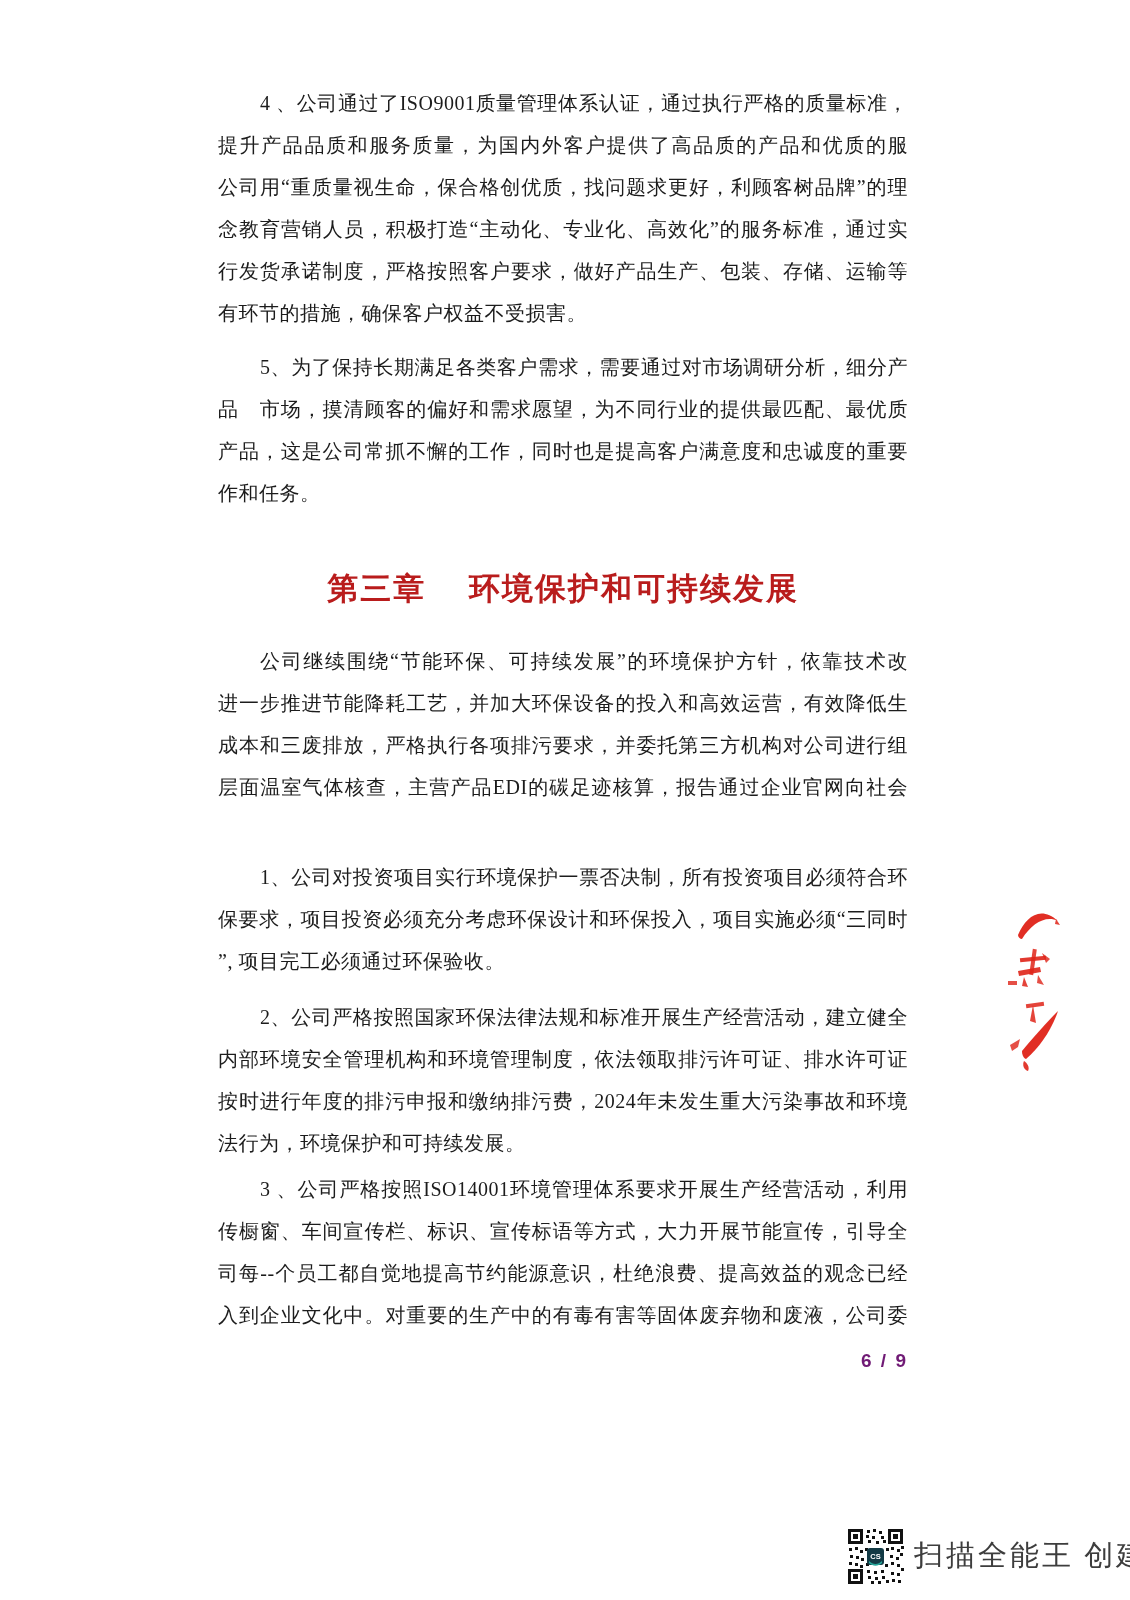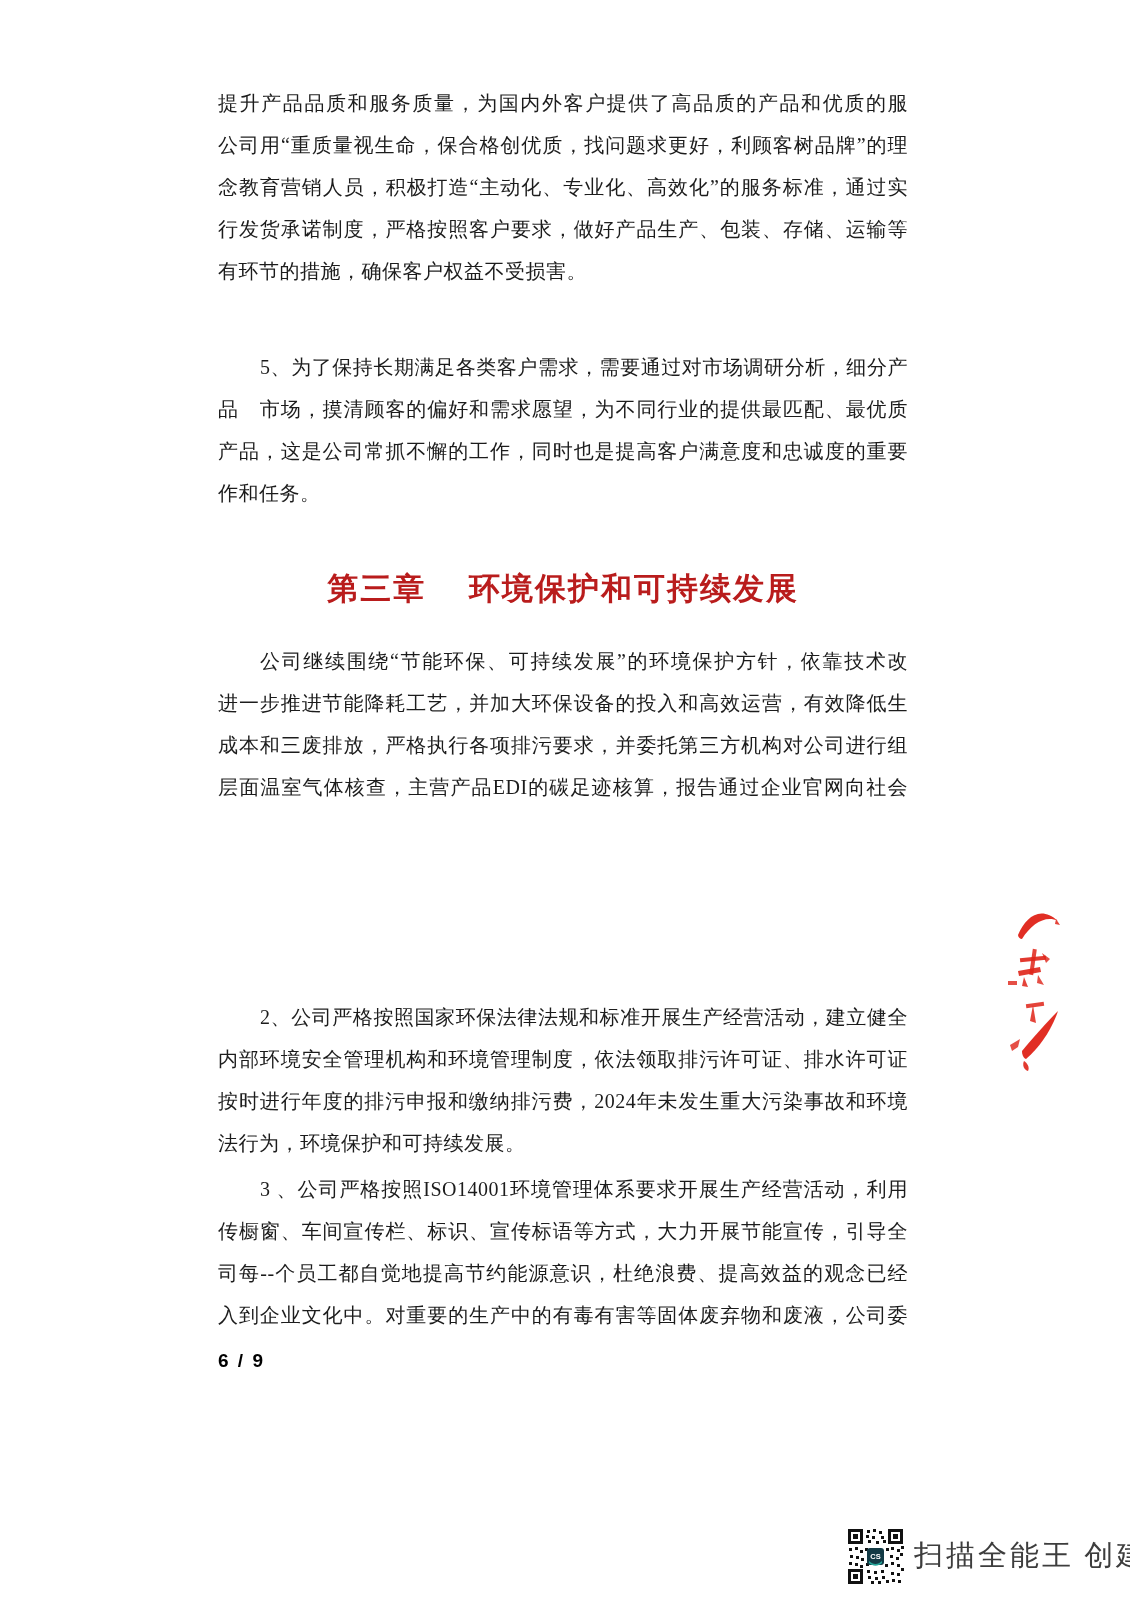"4 、公司通过了ISO9001质量管理体系认证，通过执行严格的质量标准，" div.line { html: none -> <div>4 、公司通过了ISO9001质量管理体系认证，通过执行严格的质量标准，</div> }
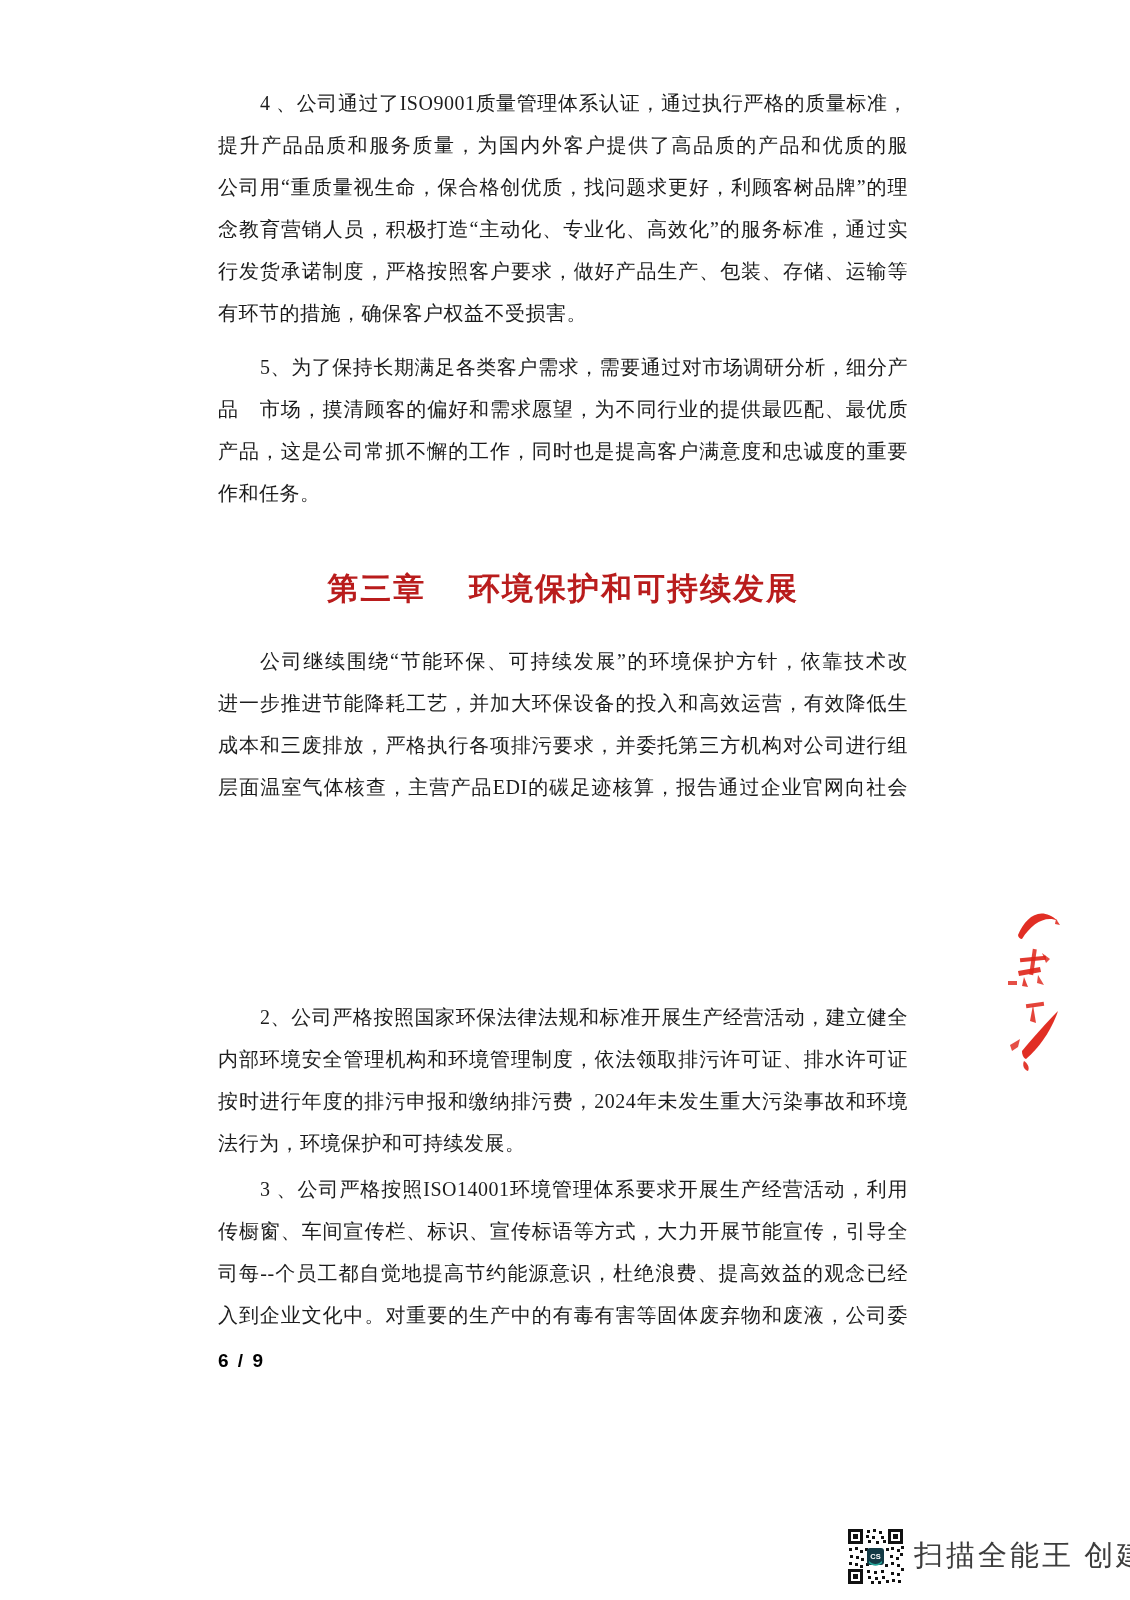"1、公司对投资项目实行环境保护一票否决制，所有投资项目必须符合环" div.para { html: none -> <div> <div>1、公司对投资项目实行环境保护一票否决制，所有投资项目必须符合环</div> <div>保要求，项目投资必须充分考虑环保设计和环保投入，项目实施必须“三同时</div> <div>”, 项目完工必须通过环保验收。</div> </div> }
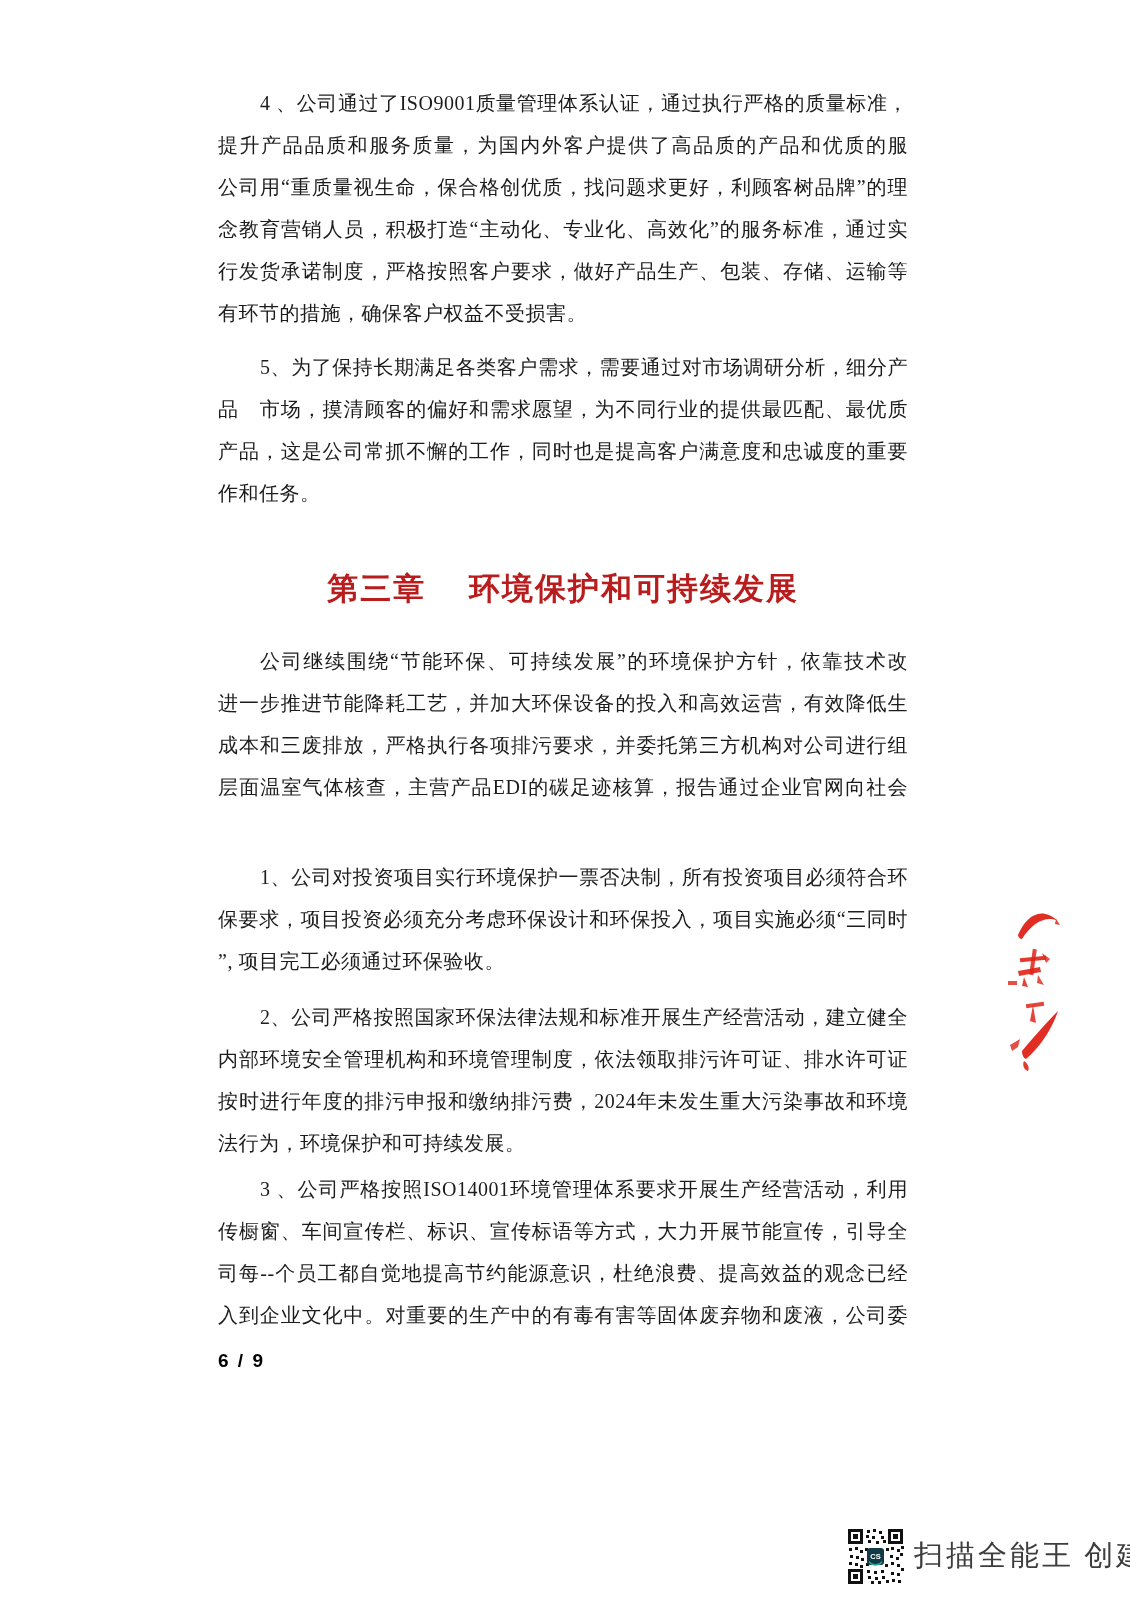"6 / 9" .page-number { color: #000000 -> #701a75; text-align: left -> right }
